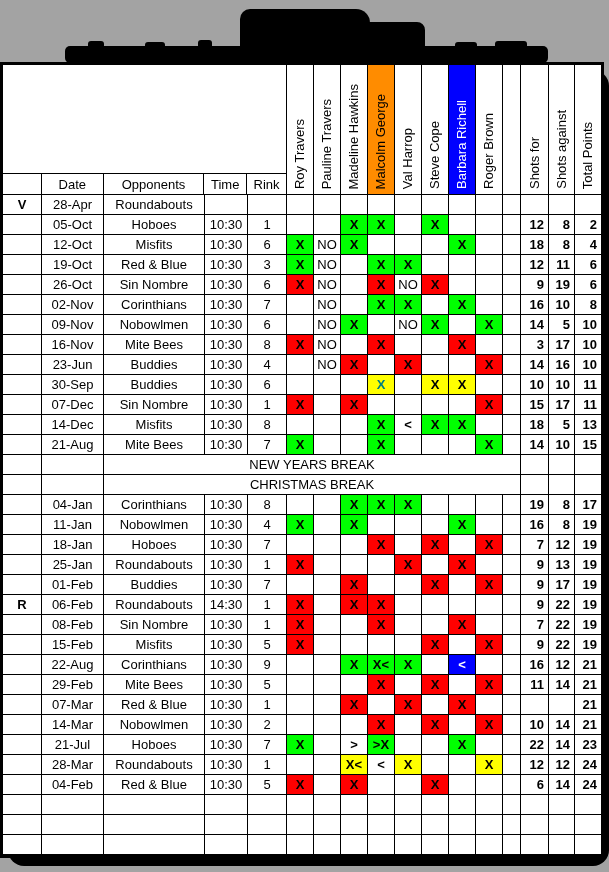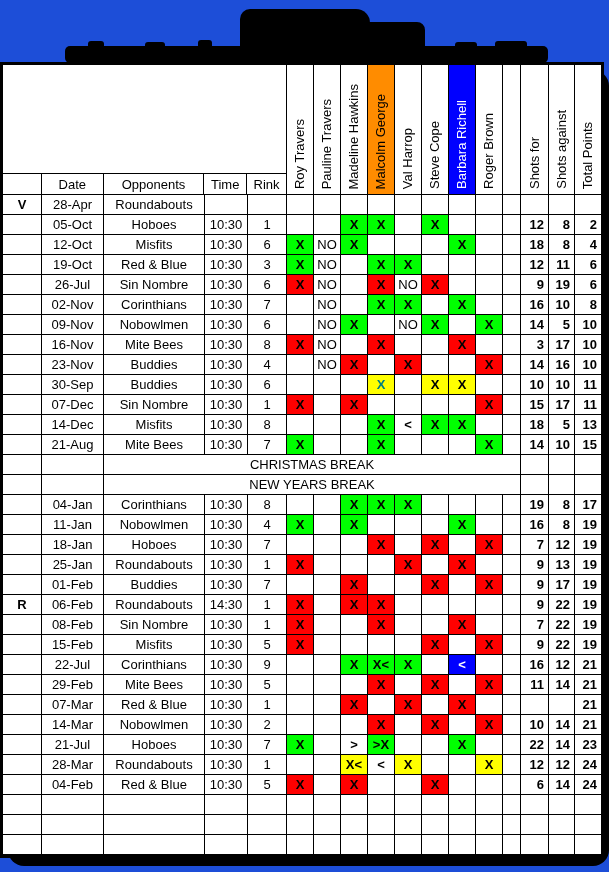"Date" .page { background: #1d4ed8 -> #a3a3a3 }
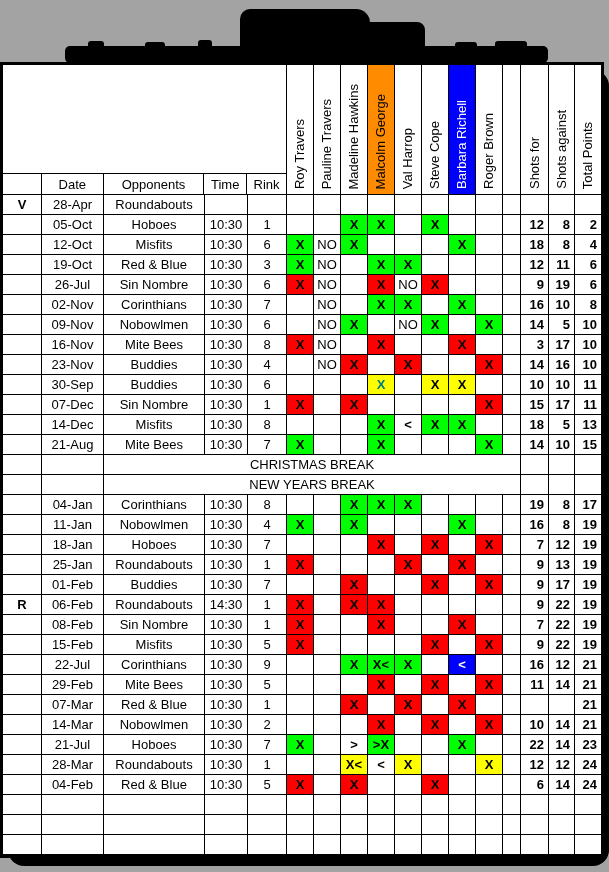"26-Jul" div.cell { text: 26-Jul -> 26-Oct }
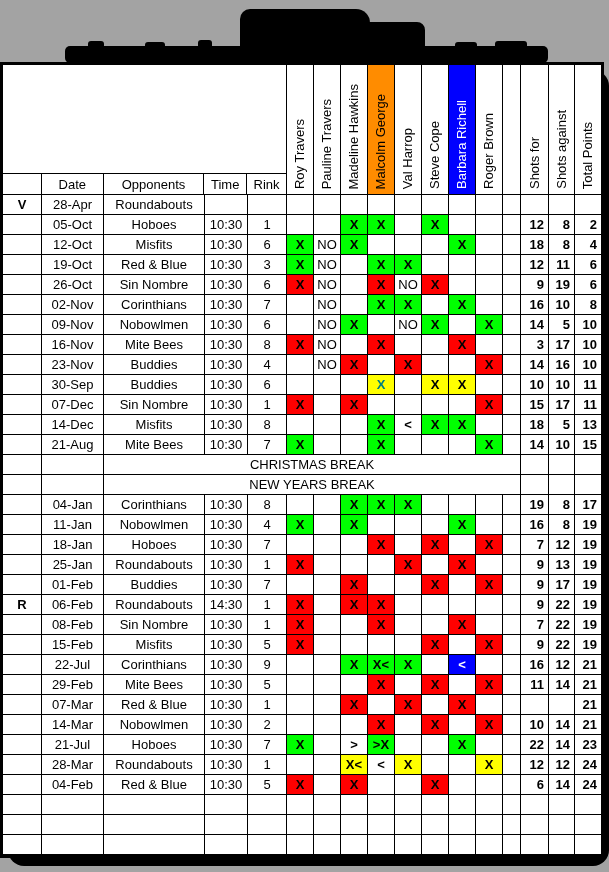"23-Nov" div.cell { text: 23-Nov -> 23-Jun }
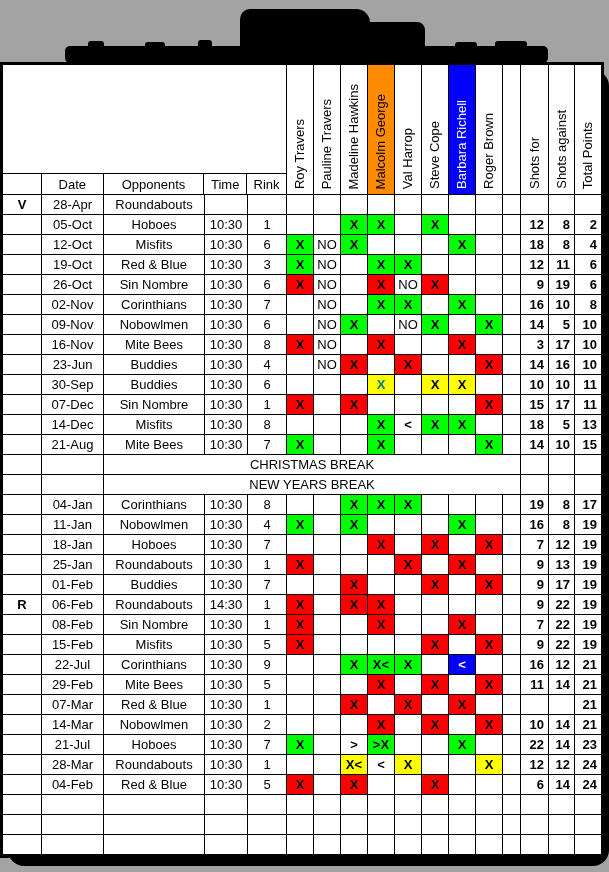"CHRISTMAS BREAK" div.row { order: before "NEW YEARS BREAK" -> after "NEW YEARS BREAK" }
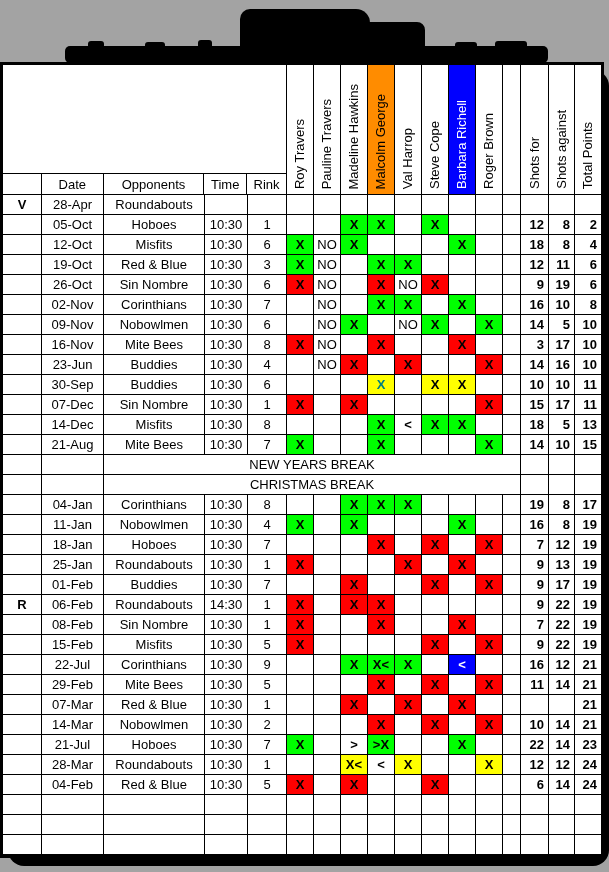"22-Jul" div.cell { text: 22-Jul -> 22-Aug }
